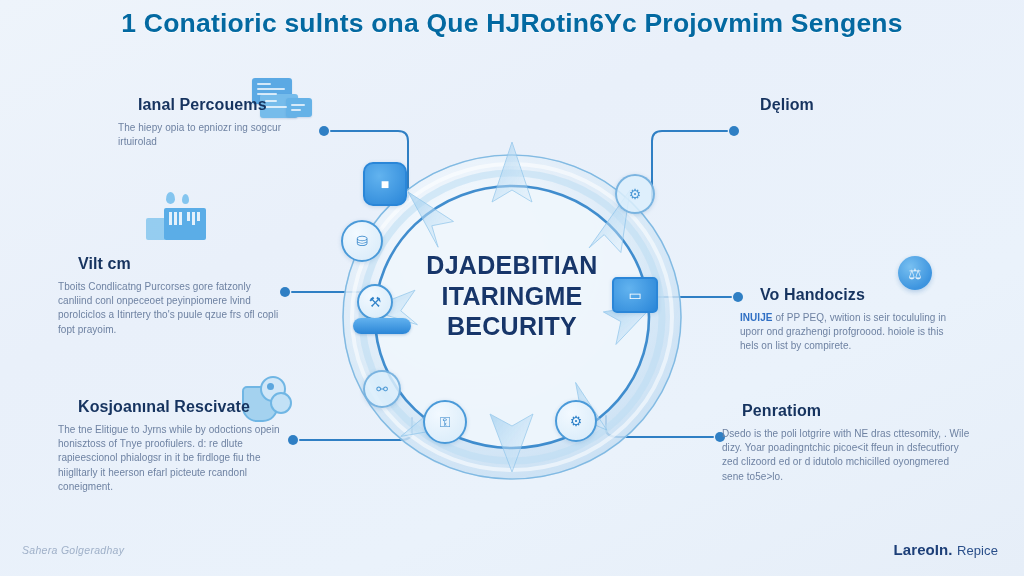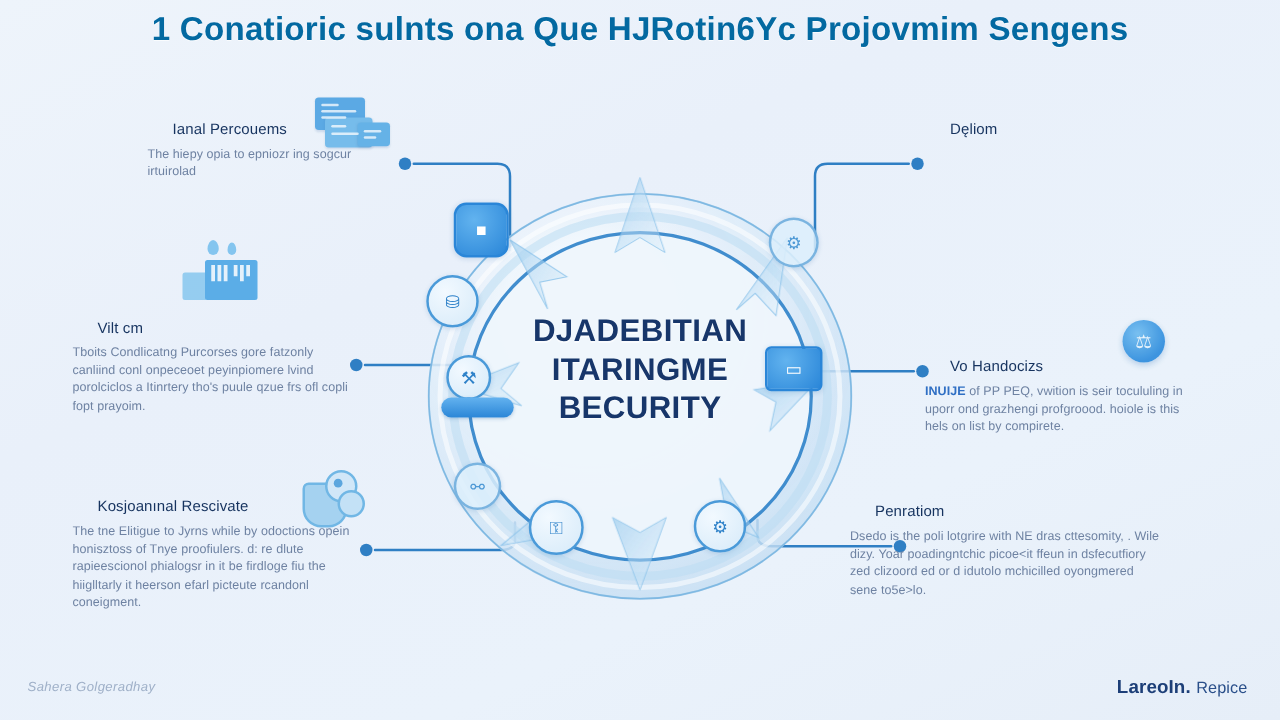"Ianal Percouems" .block .head { font-size: 12px -> 16px; font-weight: normal -> bold }
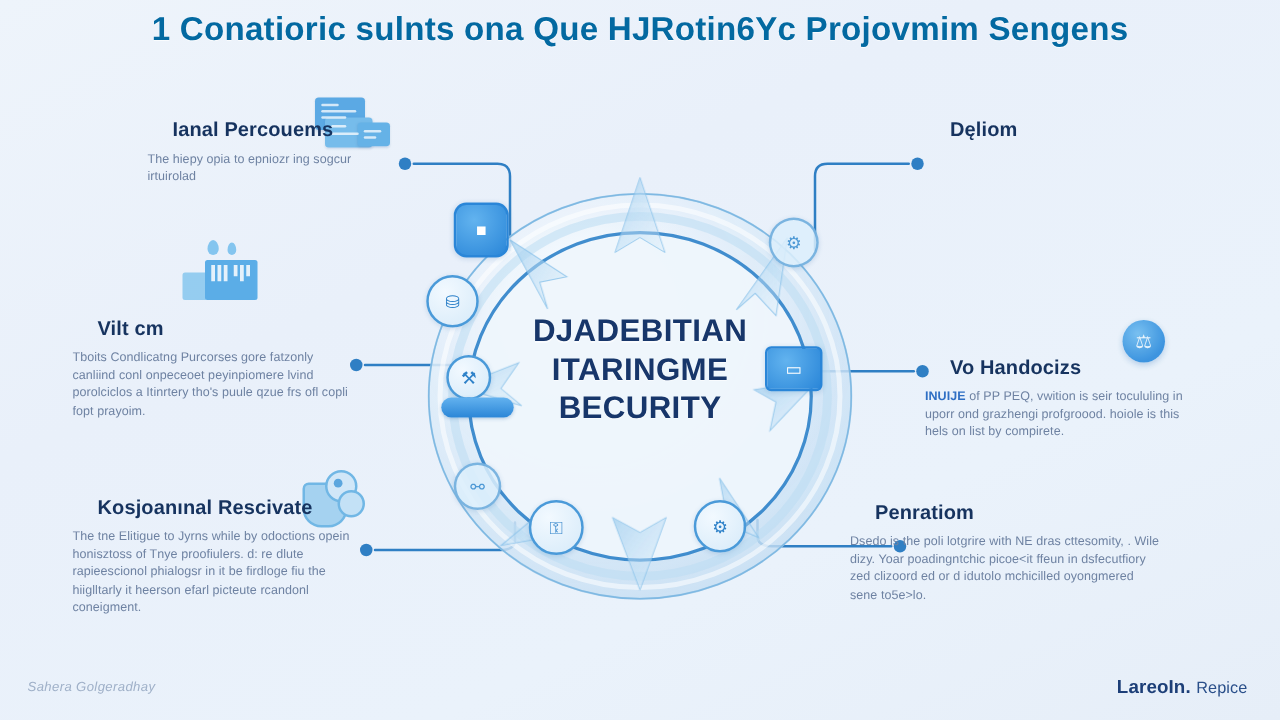"Penratiom" .br3 { left: 680px -> 722px }
